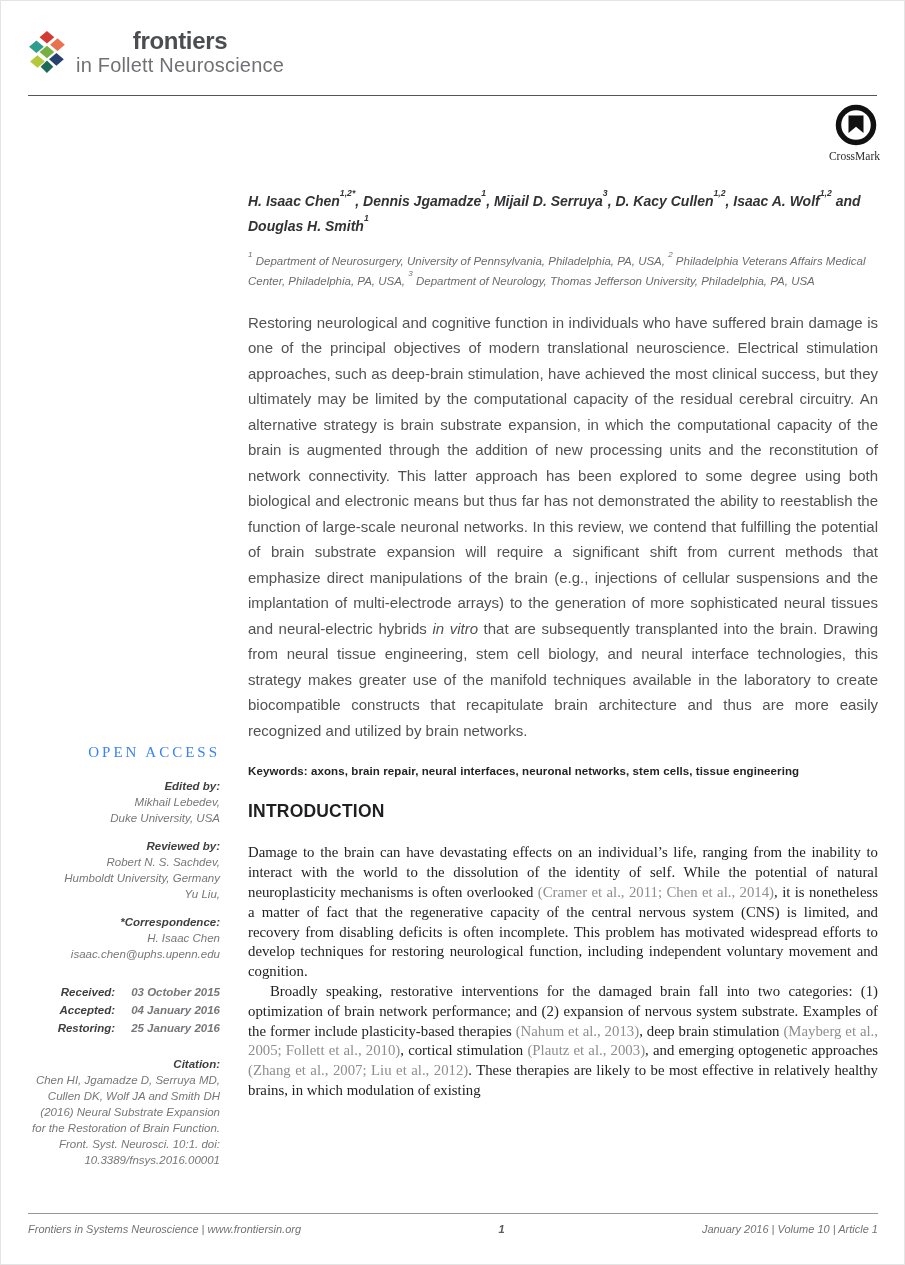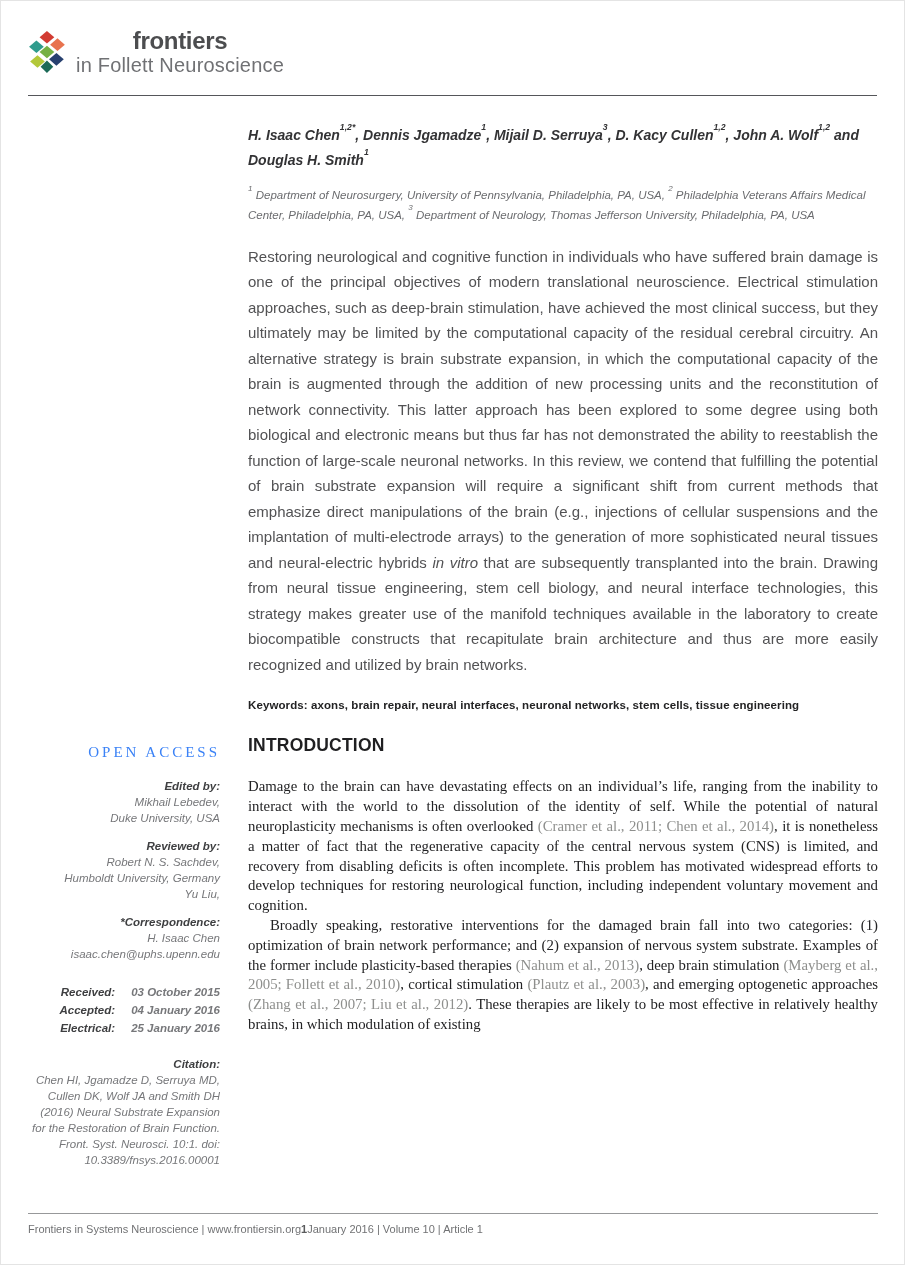"CrossMark" div.crossmark { html: none -> <div> <svg> <circle></circle> <path></path> </svg> <div>CrossMark</div> </div> }
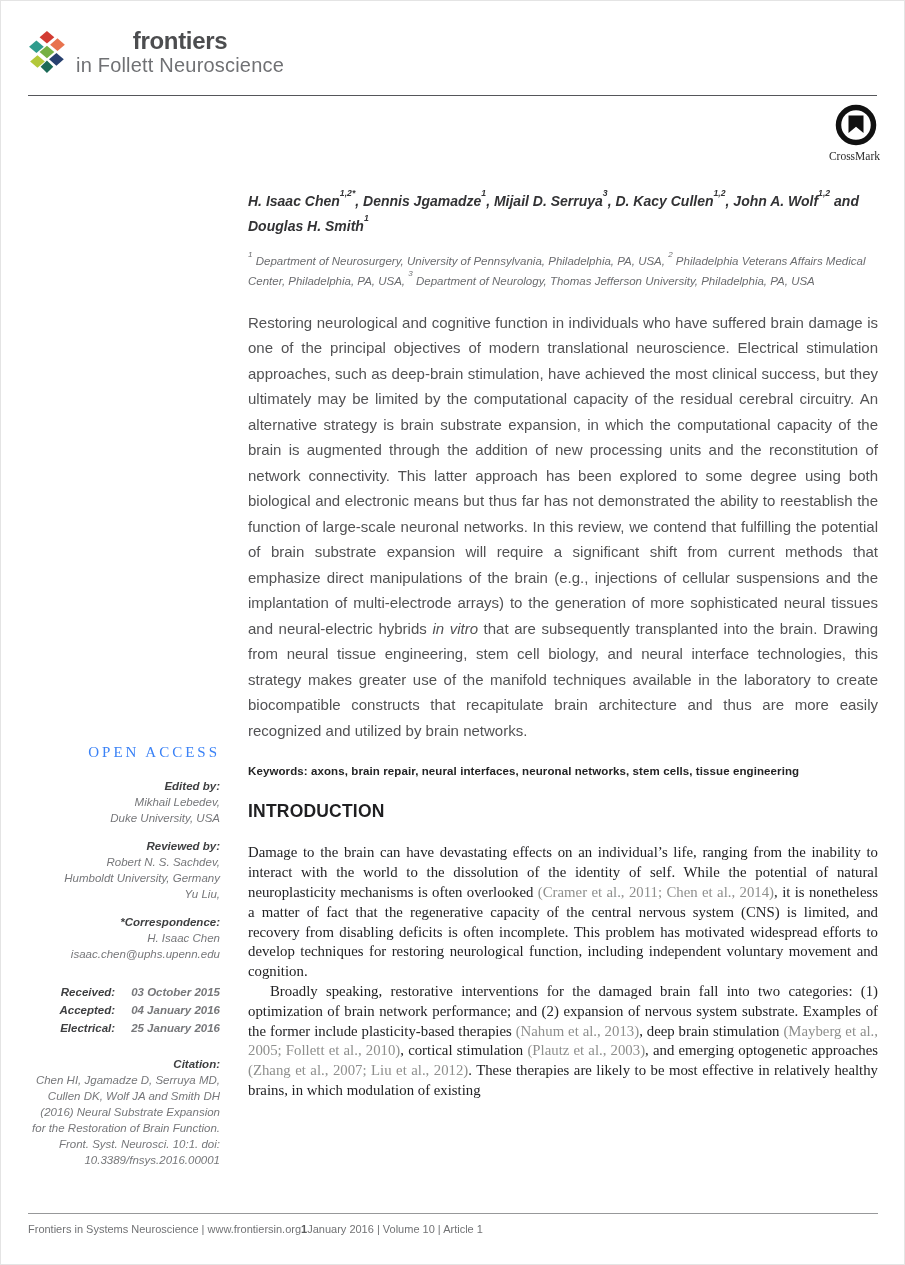", John A. Wolf" span { text: John -> Isaac }
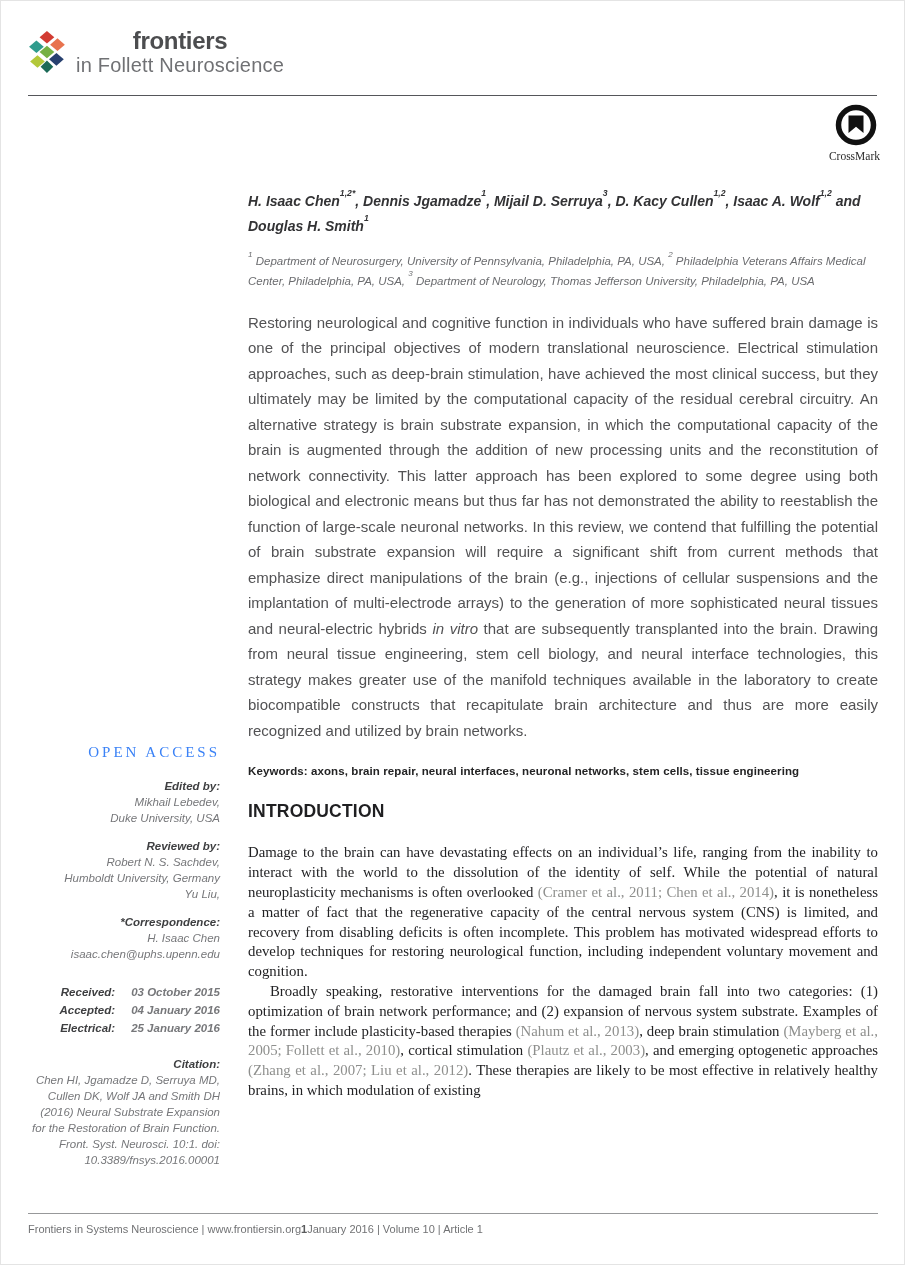"Electrical:" span.sb-label { text: Electrical -> Restoring }
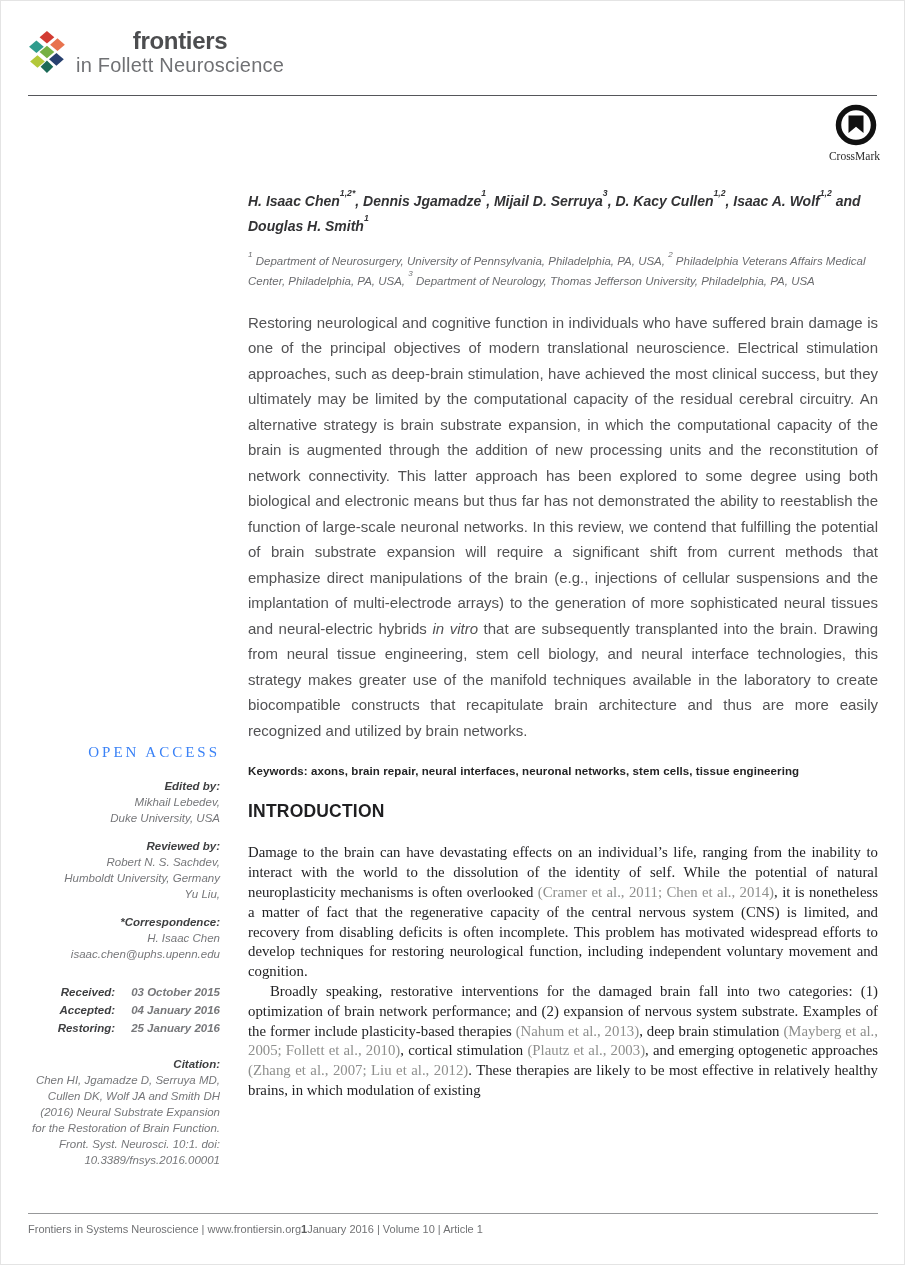"Frontiers in Systems Neuroscience |" .footer-row { font-style: none -> italic; justify-content: none -> space-between }
